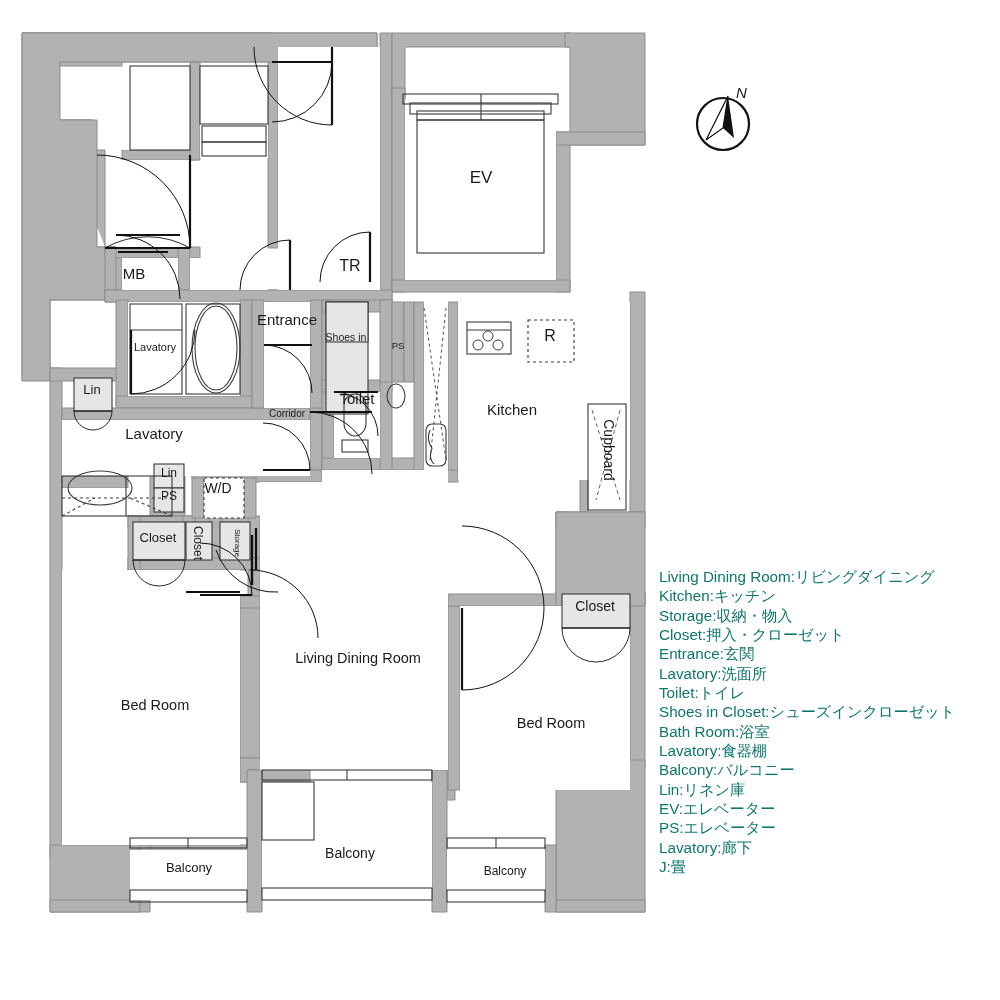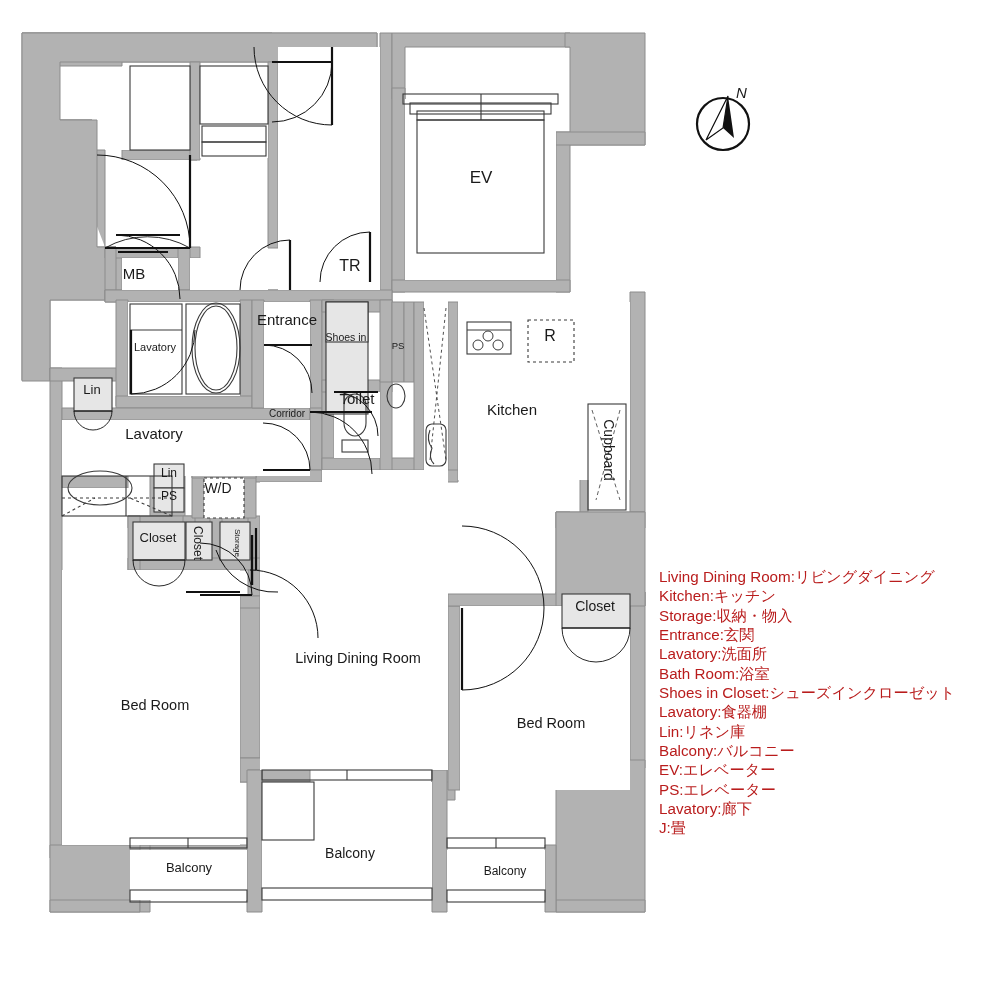"Living Dining Room:リビングダイニング" #legend .row { color: #b91c1c -> #0f766e }
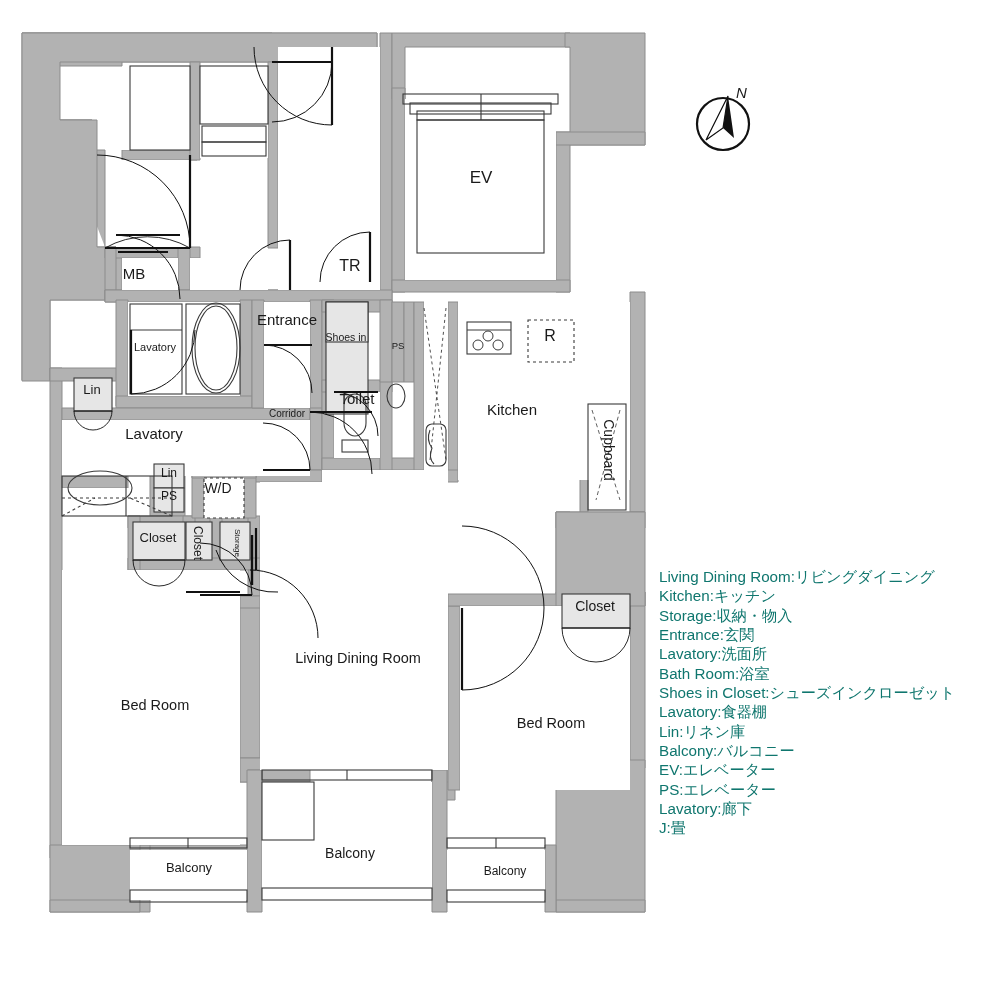"Closet:押入・クローゼット" div.row { html: none -> <div>Closet:押入・クローゼット</div> }
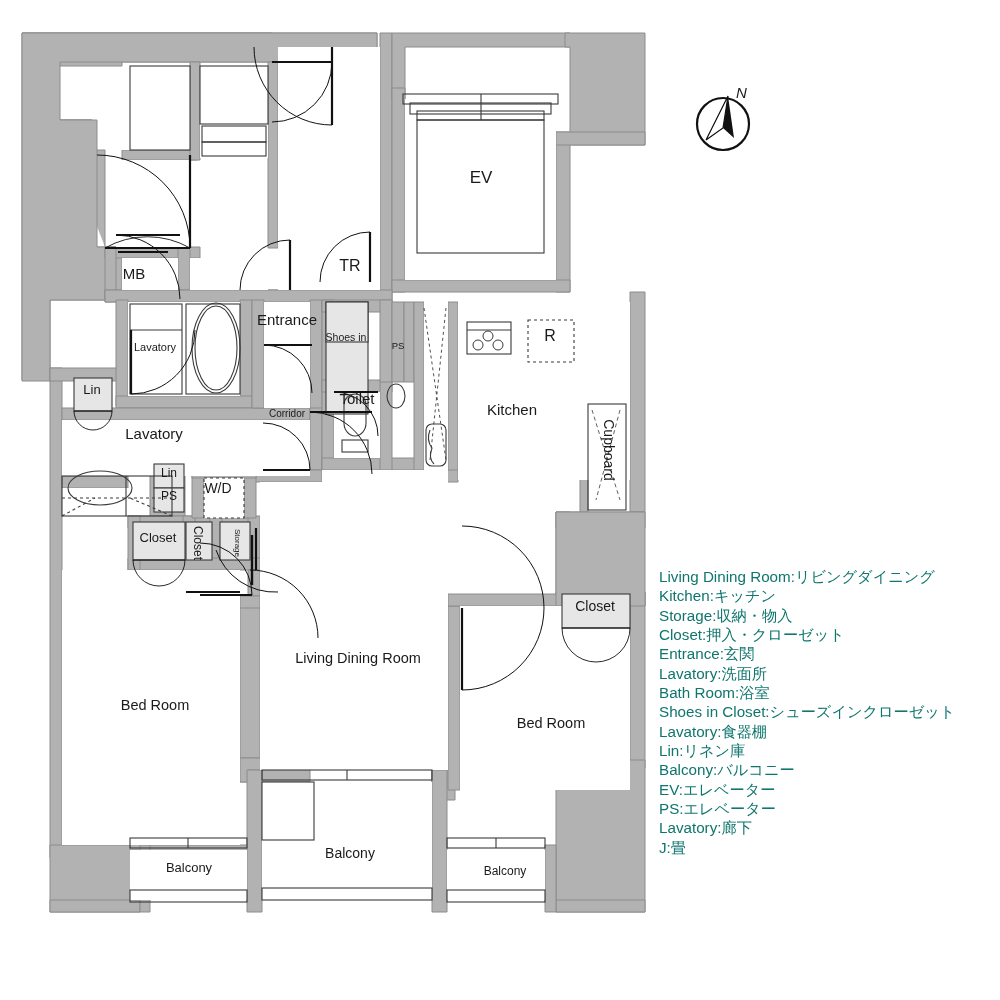"Toilet:トイレ" div.row { html: none -> <div>Toilet:トイレ</div> }
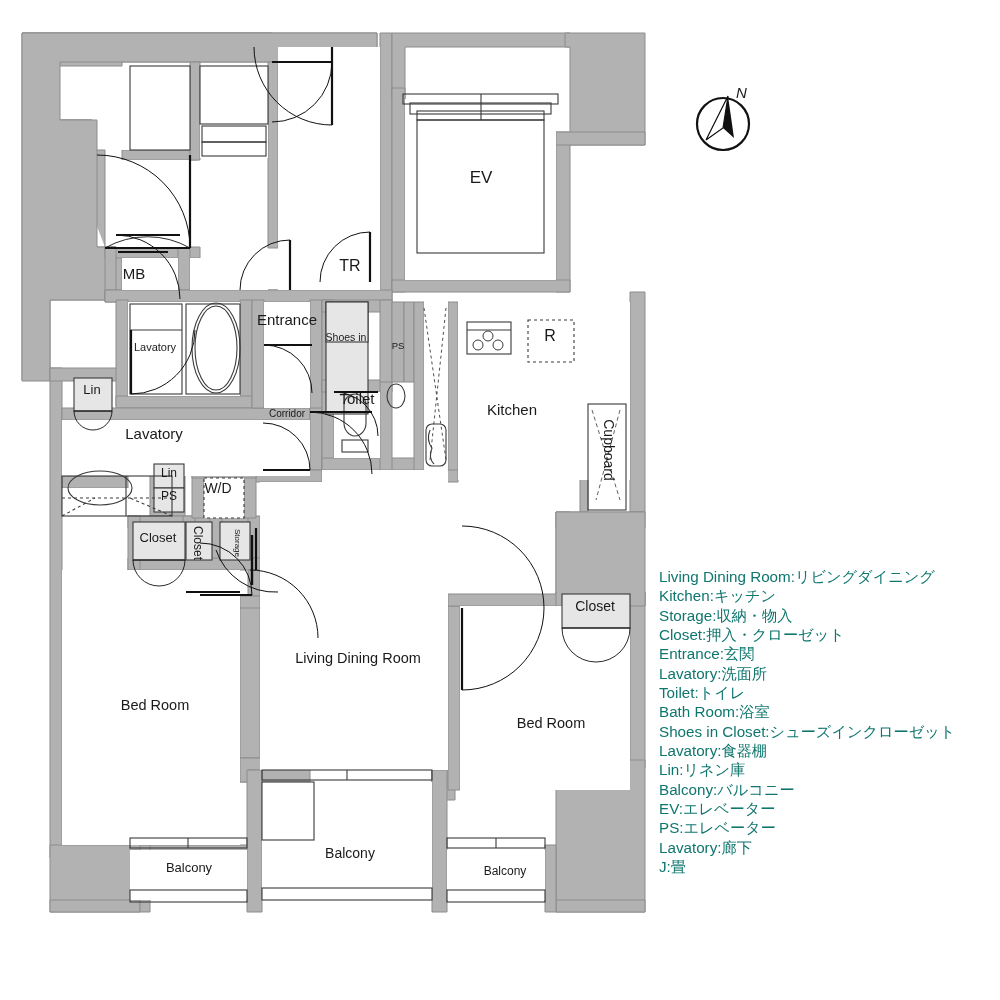"Bath Room:浴室" div.row { order: before "Shoes in Closet:シューズインクローゼット" -> after "Shoes in Closet:シューズインクローゼット" }
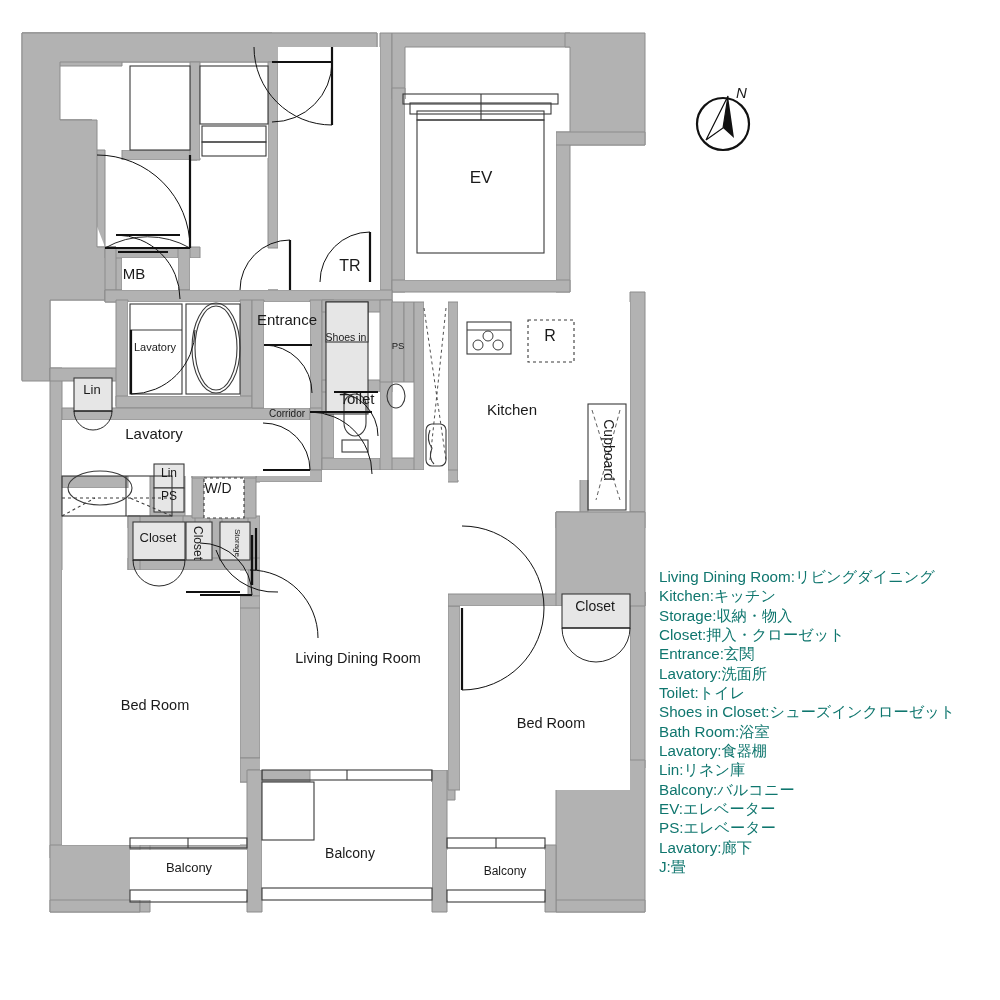"Lin:リネン庫" div.row { order: before "Balcony:バルコニー" -> after "Balcony:バルコニー" }
